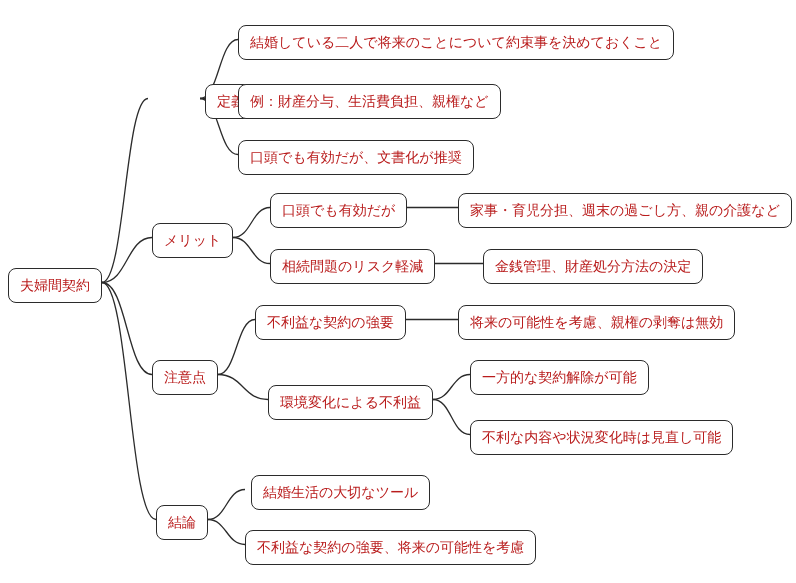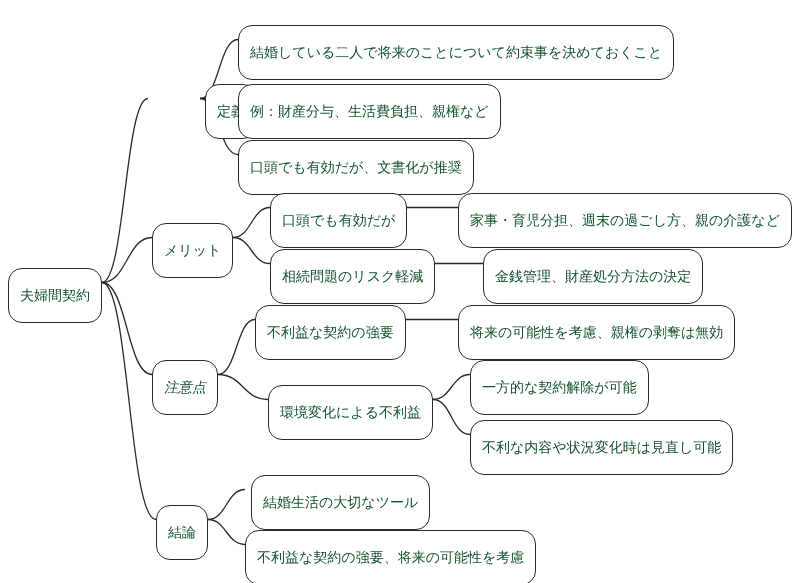"結婚している二人で将来のことについて約束事を決めておくこと" .node { border-radius: 14px -> 8px; color: #14532d -> #b91c1c; padding: 18px 11px -> 8px 11px }
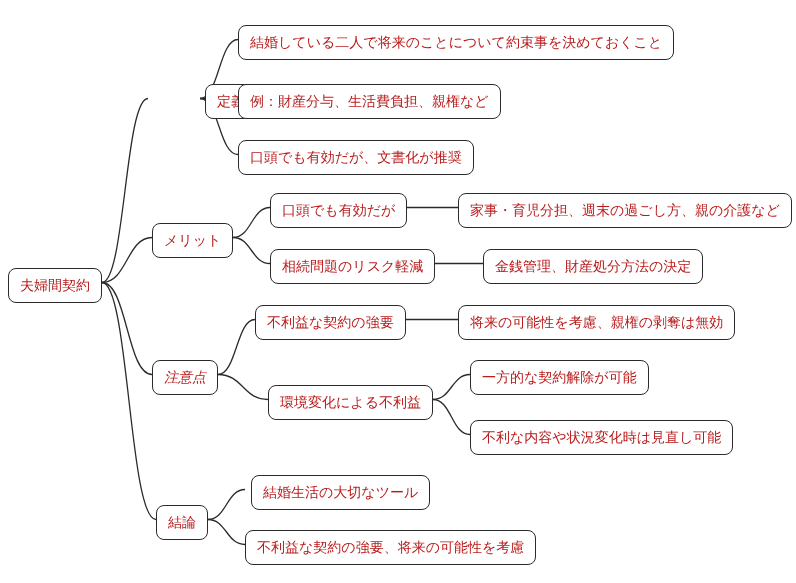"注意点" div.node { font-style: italic -> none }
